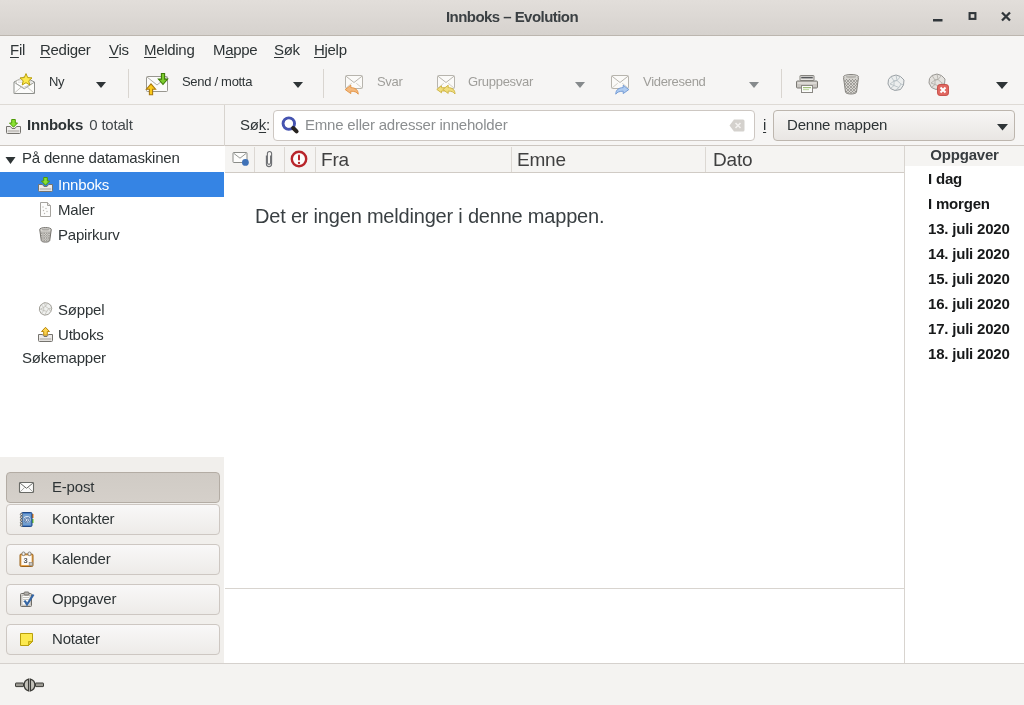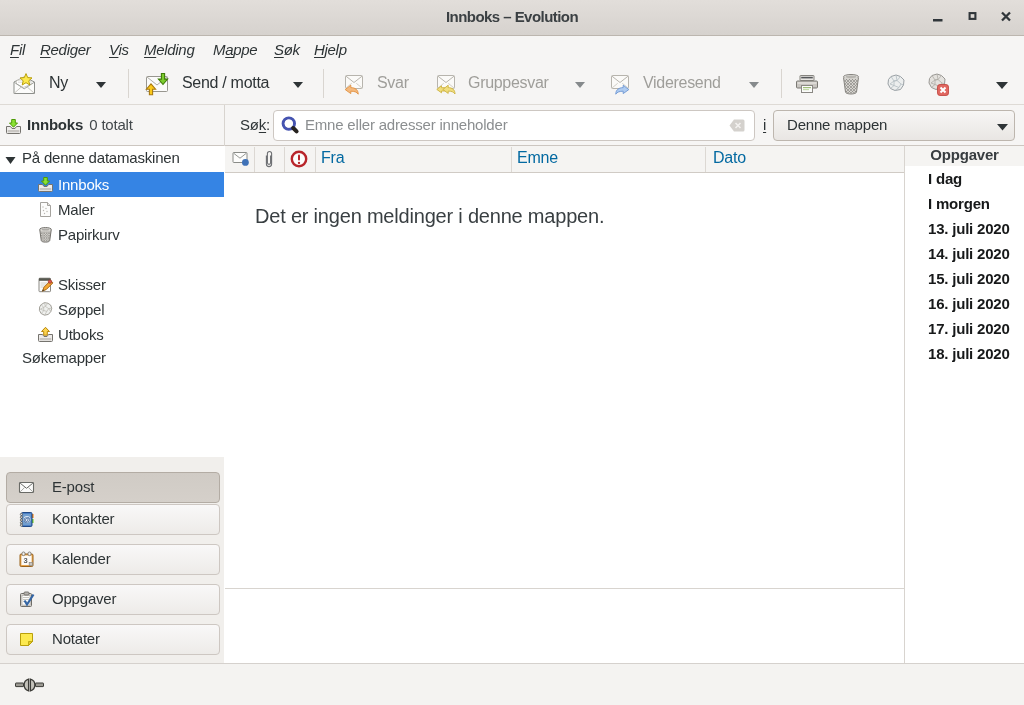"Fil" #menubar { font-style: italic -> none }
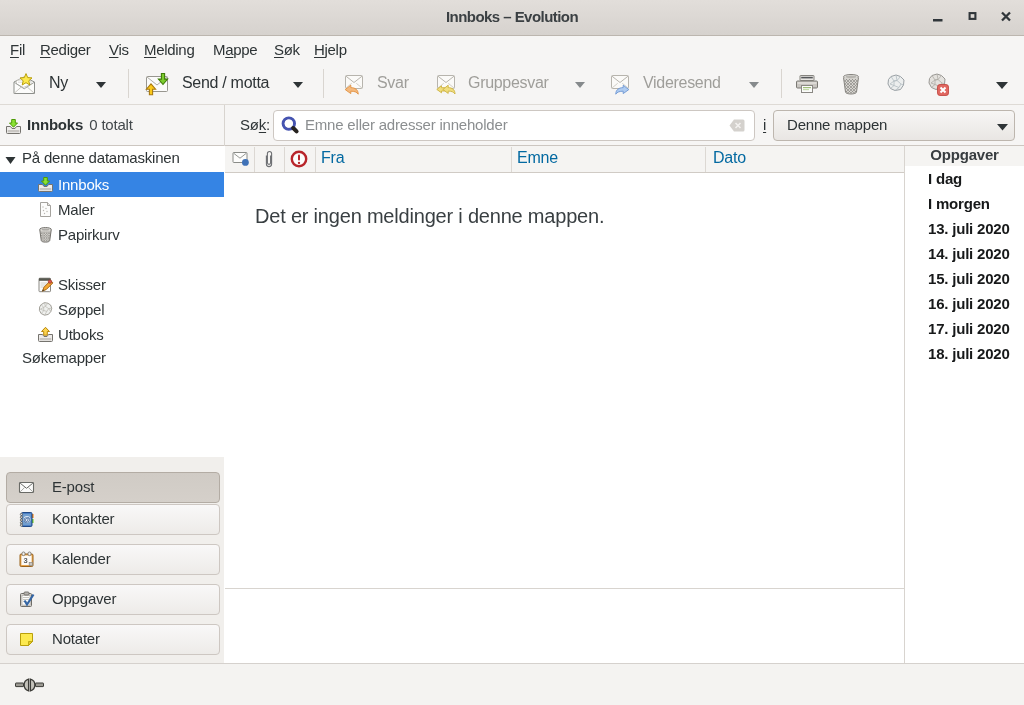"Ny" .tbtxt { font-size: 16px -> 13px }
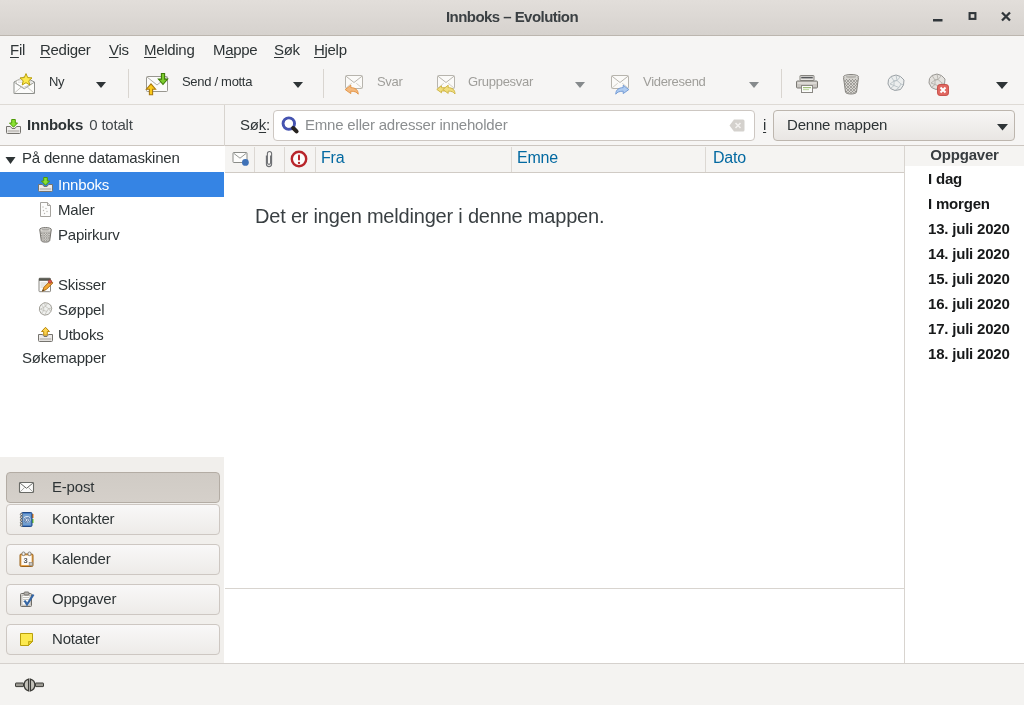"Fra" .coltxt { color: #0369a1 -> #404040; font-size: 16px -> 19px }
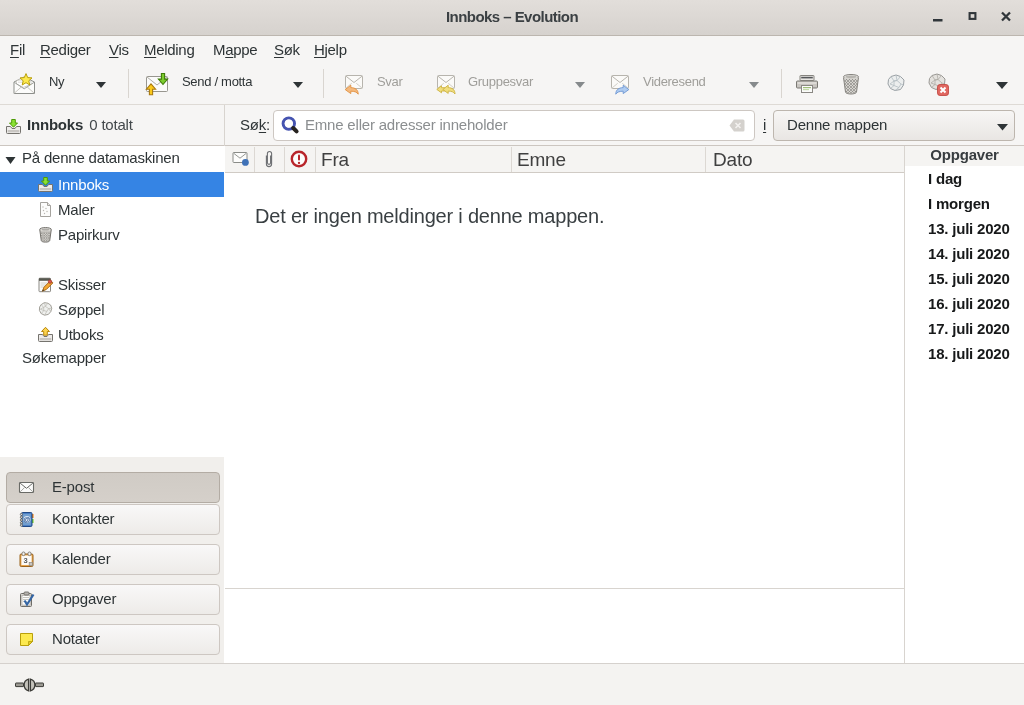"Skisser" div.trow { html: <div> <svg> <rect></rect> <rect></rect> <path></path> <path></path> <circle></circle> <path></path> </svg> <span>Skisser</span> </div> -> none }
